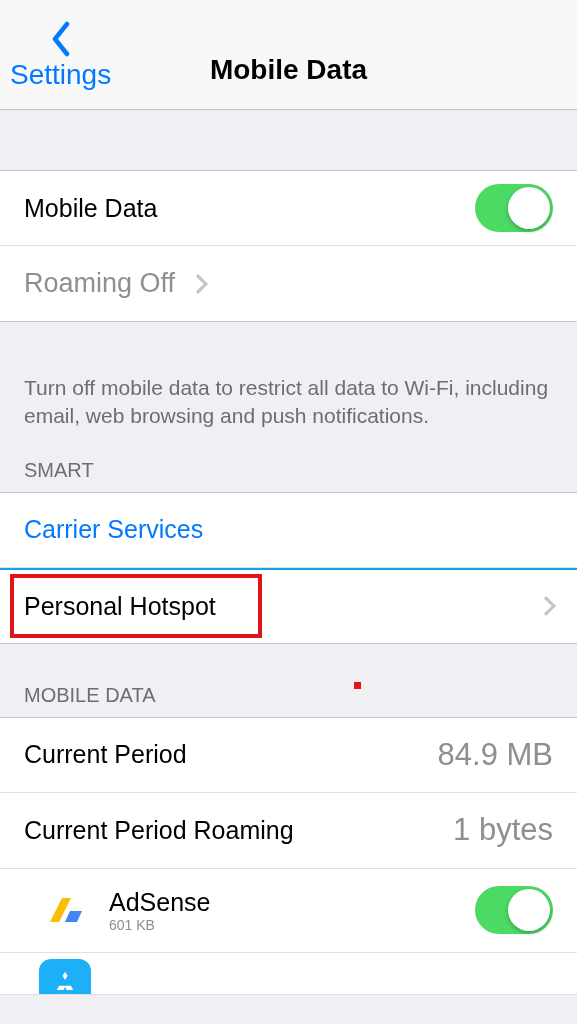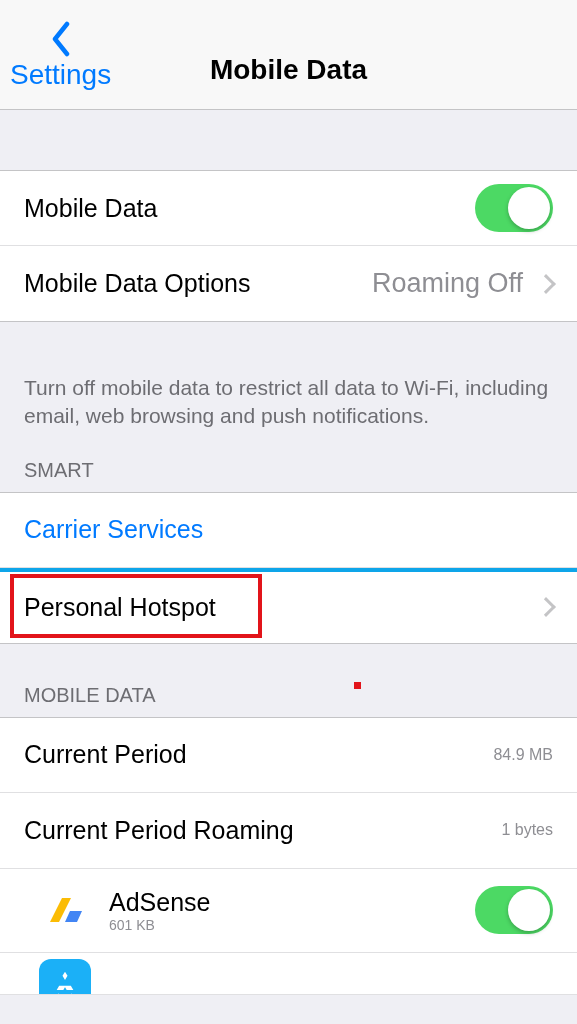"Mobile Data Options" div.cell-label { html: <div>Mobile Data Options</div> -> none }
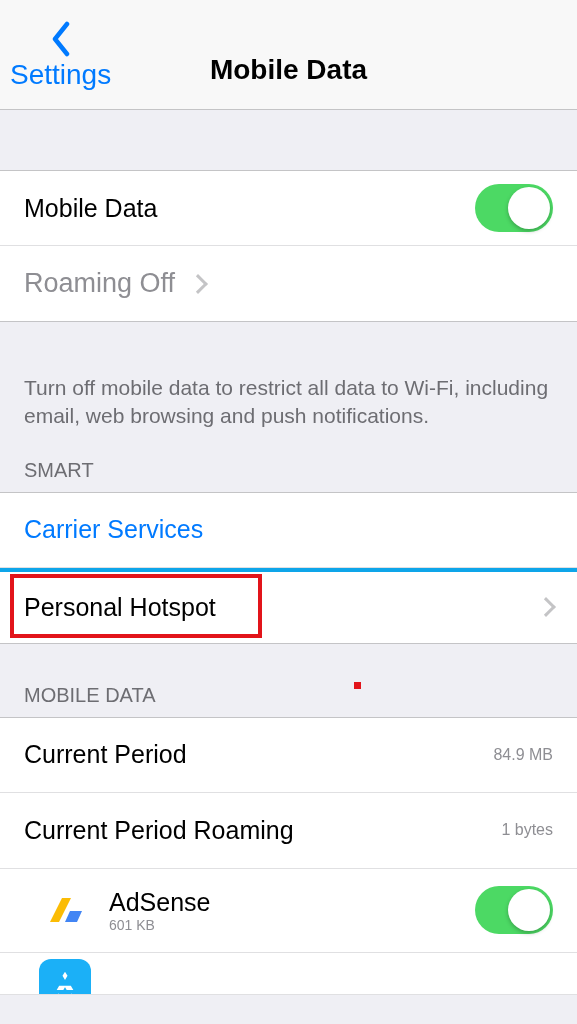"Personal Hotspot" .cell:first-of-type { border-top: 4px solid #0ea5e9 -> 2px solid #0ea5e9 }
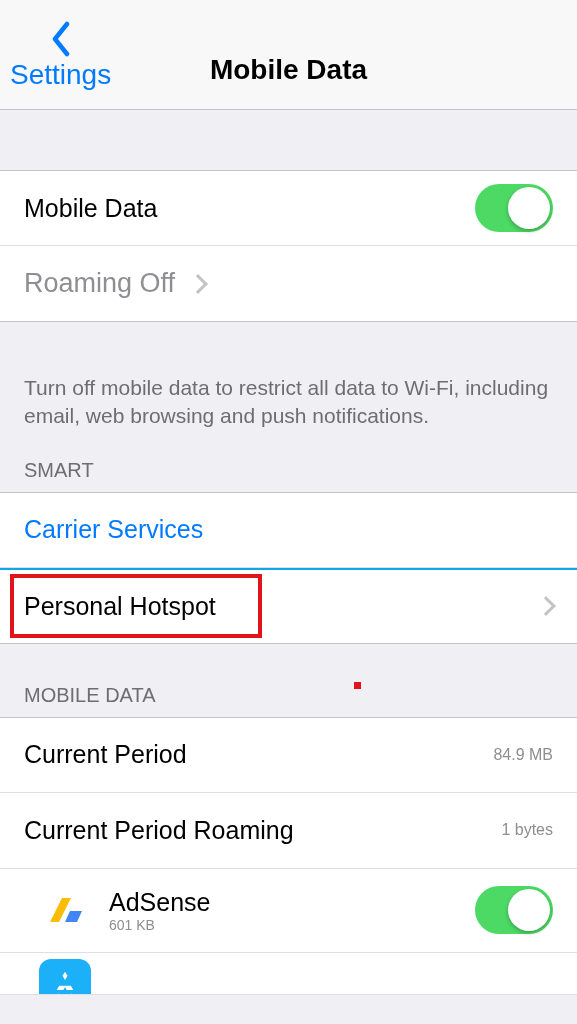"84.9 MB" .cell-value { font-size: 16px -> 31px }
